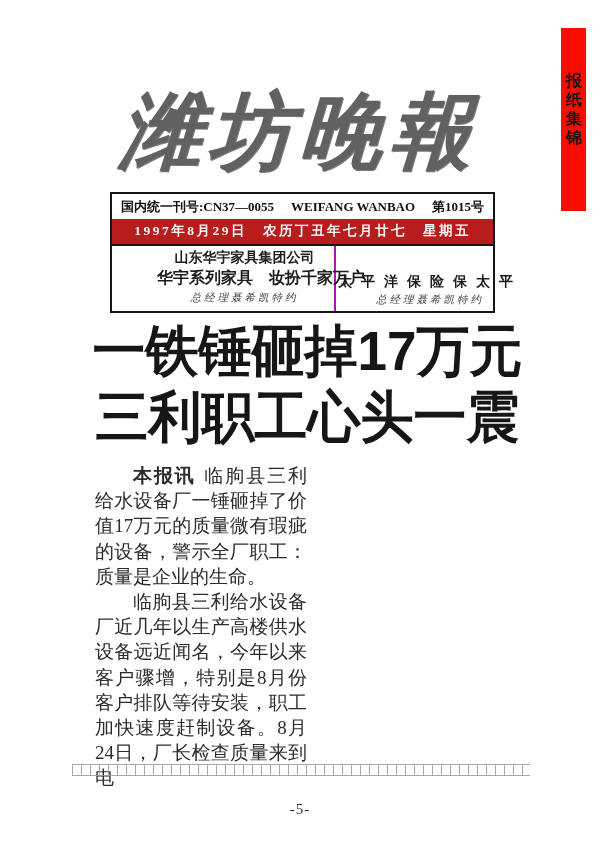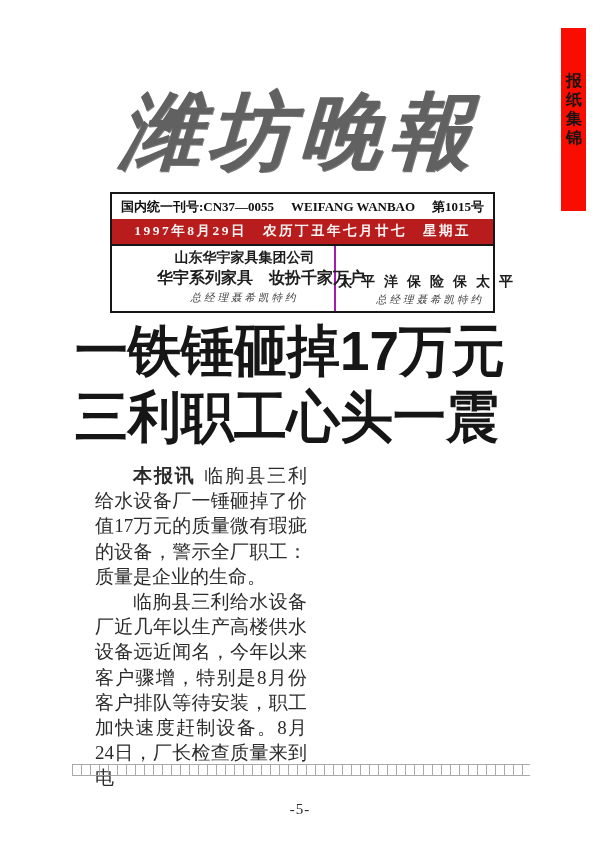"一铁锤砸掉17万元" .headline { text-align: left -> center }
